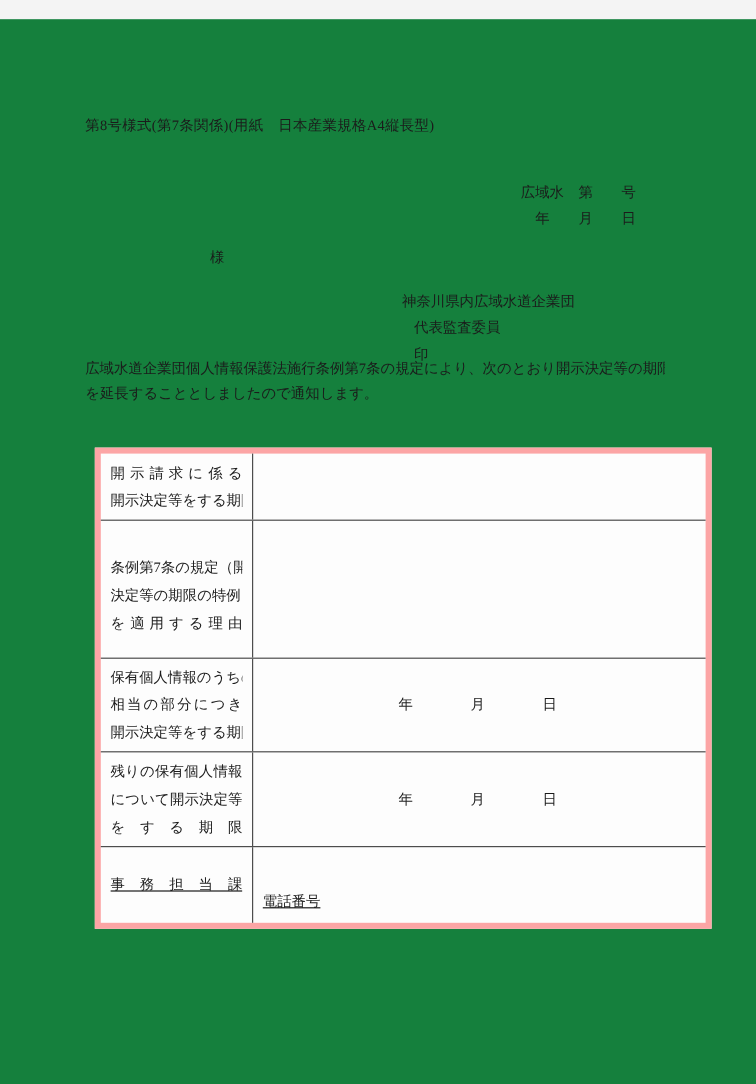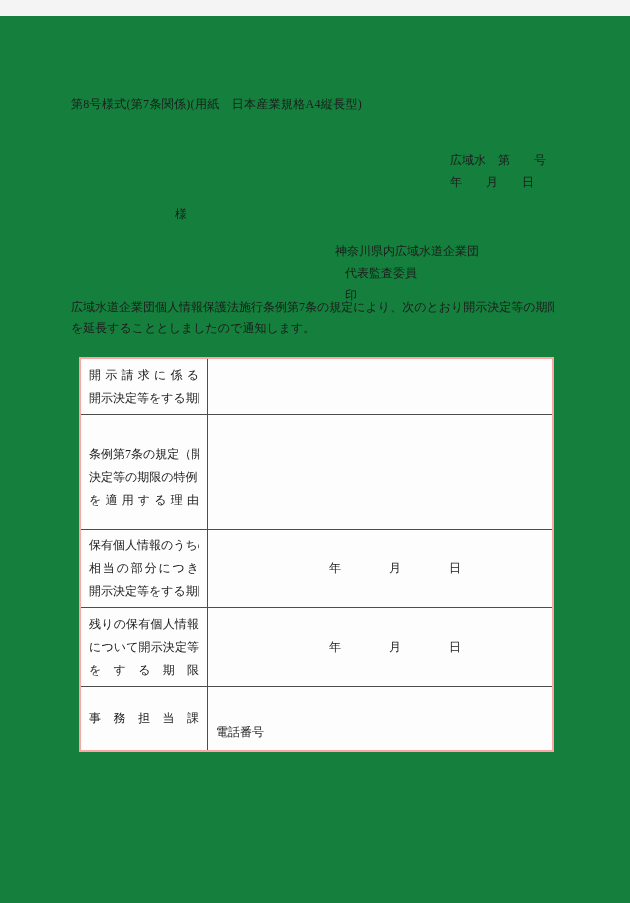"広域水 第 号" .ref-block { right: 84px -> 100px; text-align: left -> right }
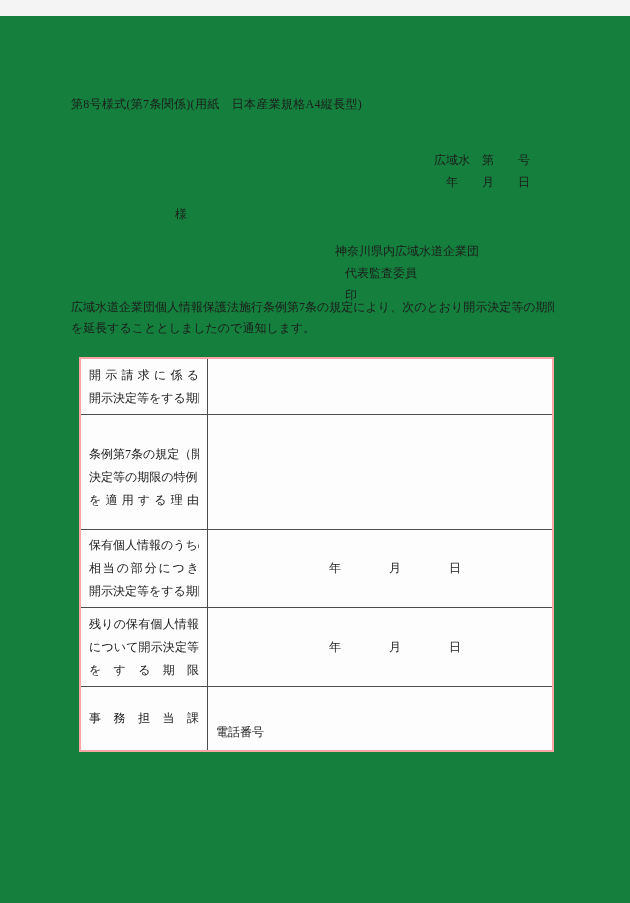"開示請求に係る" .notice-table { border: 2px solid #fca5a5 -> 5px solid #fca5a5; top: 341px -> 357px; width: 475px -> 514px }
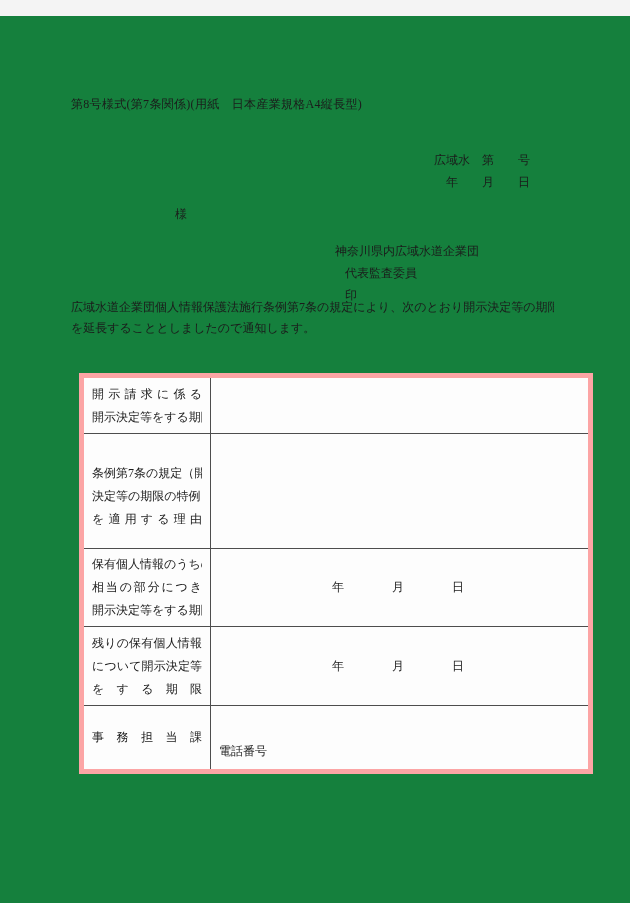"事務担当課" .r5 { text-decoration: none -> underline }
